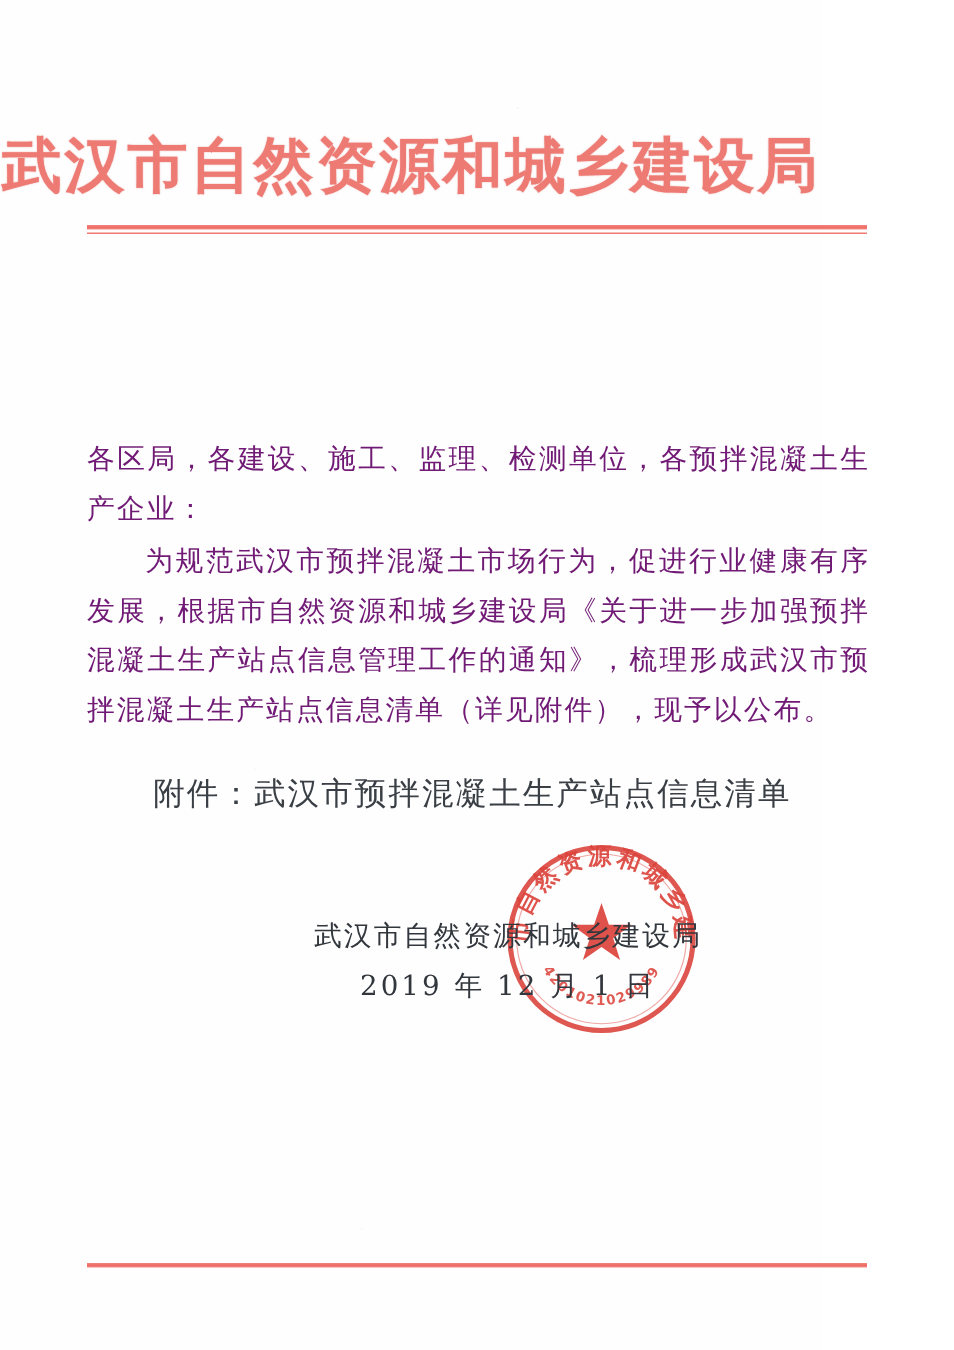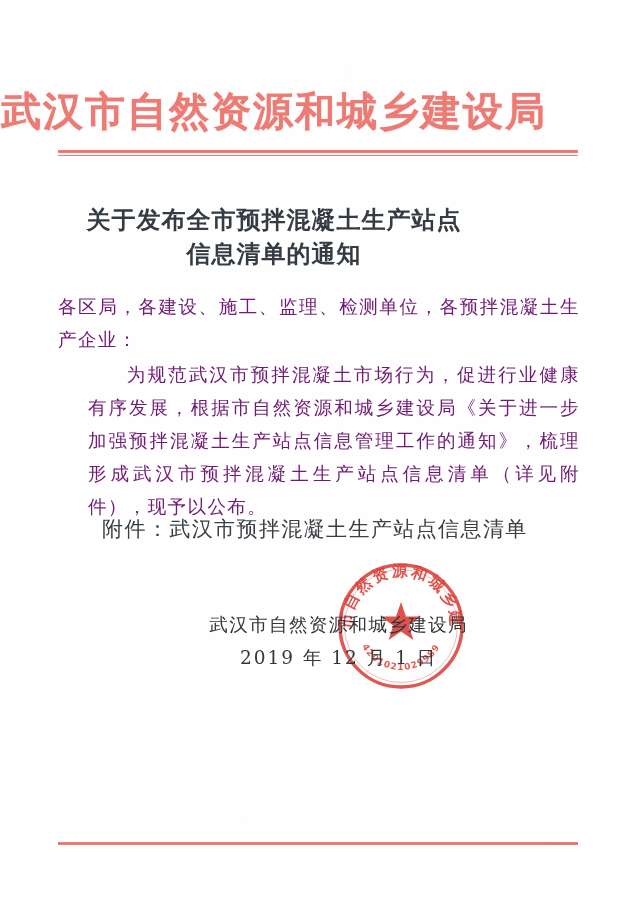"关于发布全市预拌混凝土生产站点" div.doc-title { html: <div> <span>关于发布全市预拌混凝土生产站点</span> <span>信息清单的通知</span> </div> -> none }
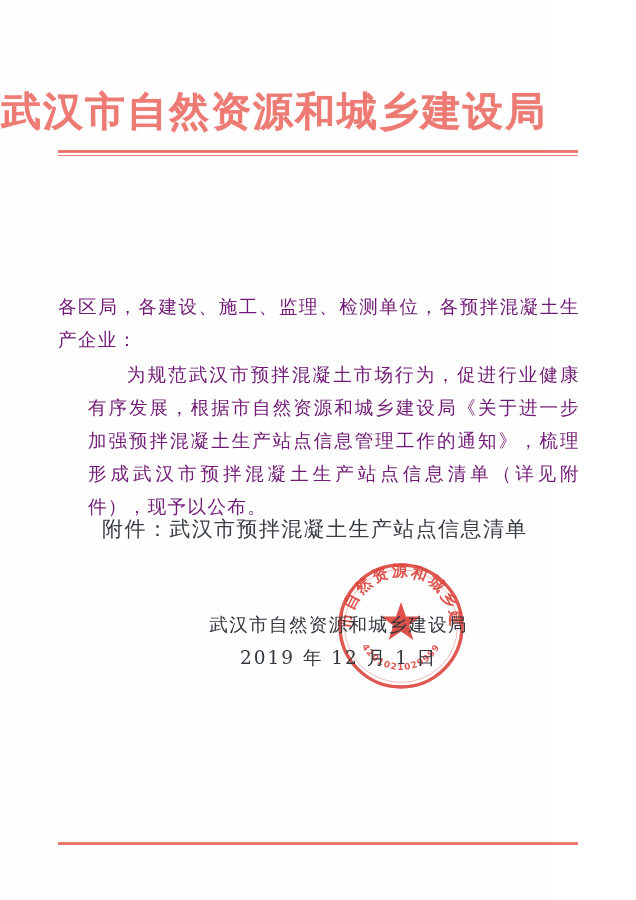"为规范武汉市预拌混凝土市场行为，促进行业健康有序发展，根据市自然资源和城乡建设局" .para.indent { margin-left: 30px -> none }
